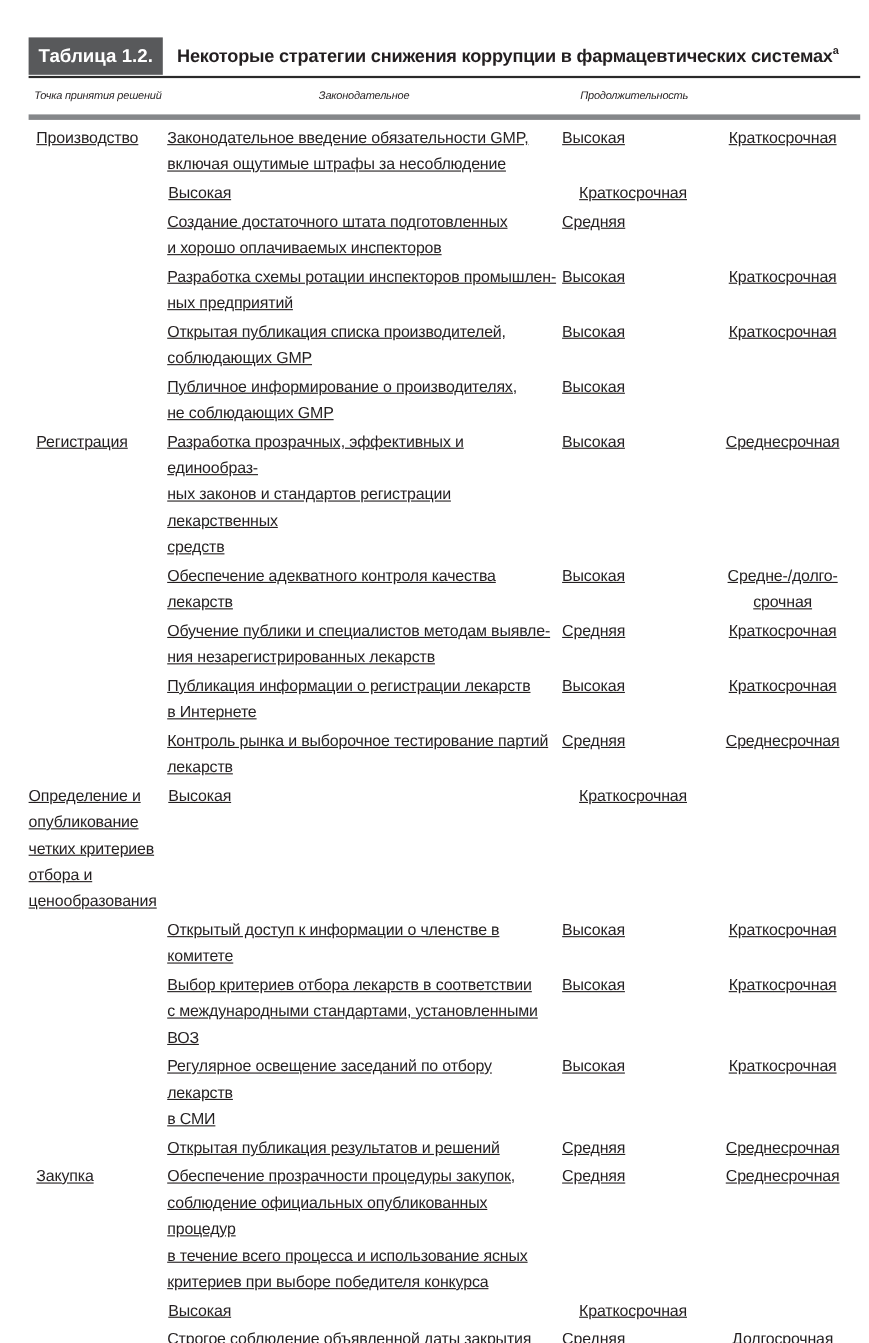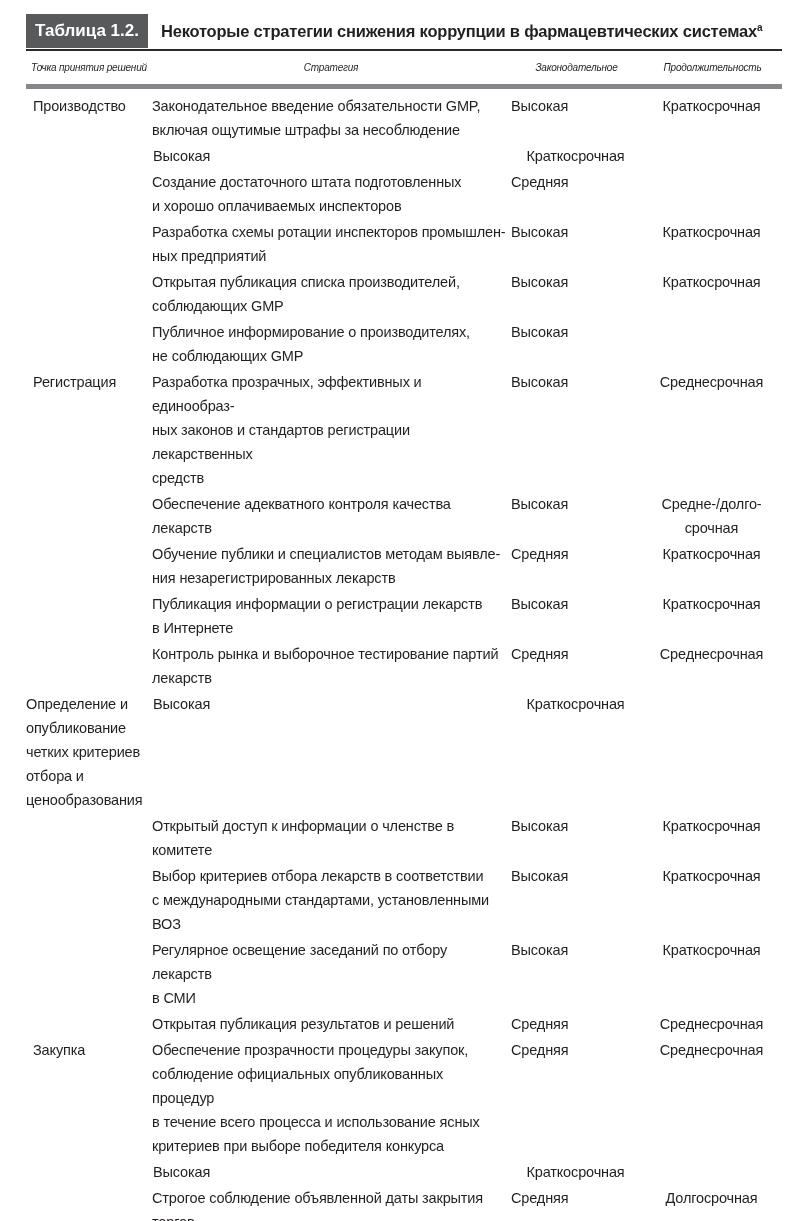"Таблица 1.2." .title-bar { margin-top: none -> 20px }
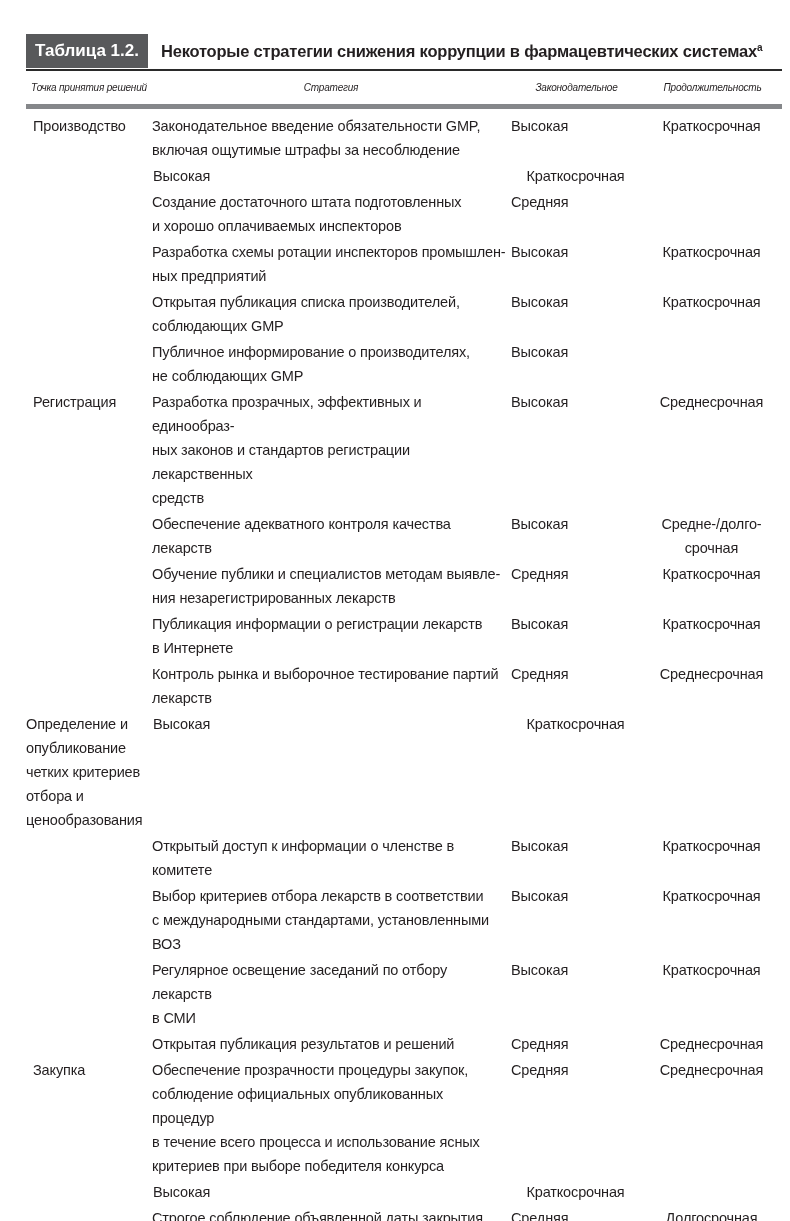"Стратегия" div.h { html: <div>Стратегия</div> -> none }
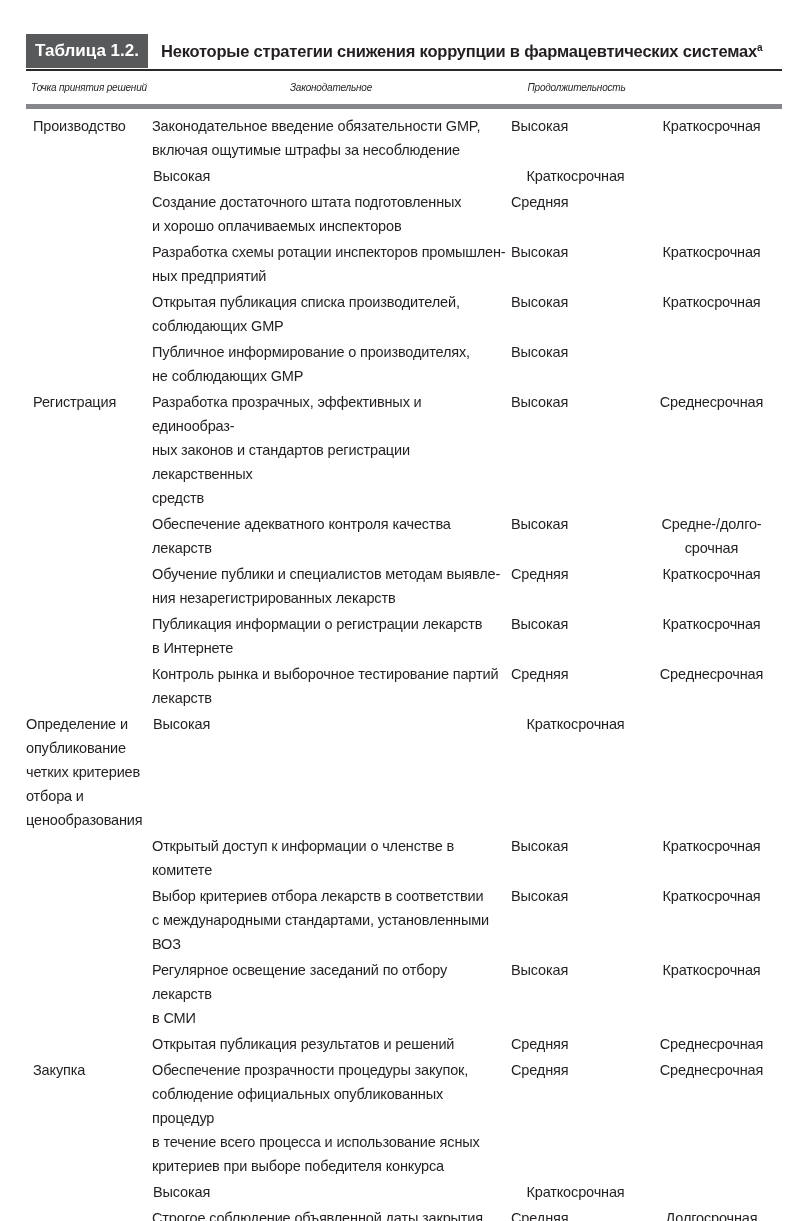"Производство" .tr { text-decoration: none -> underline }
